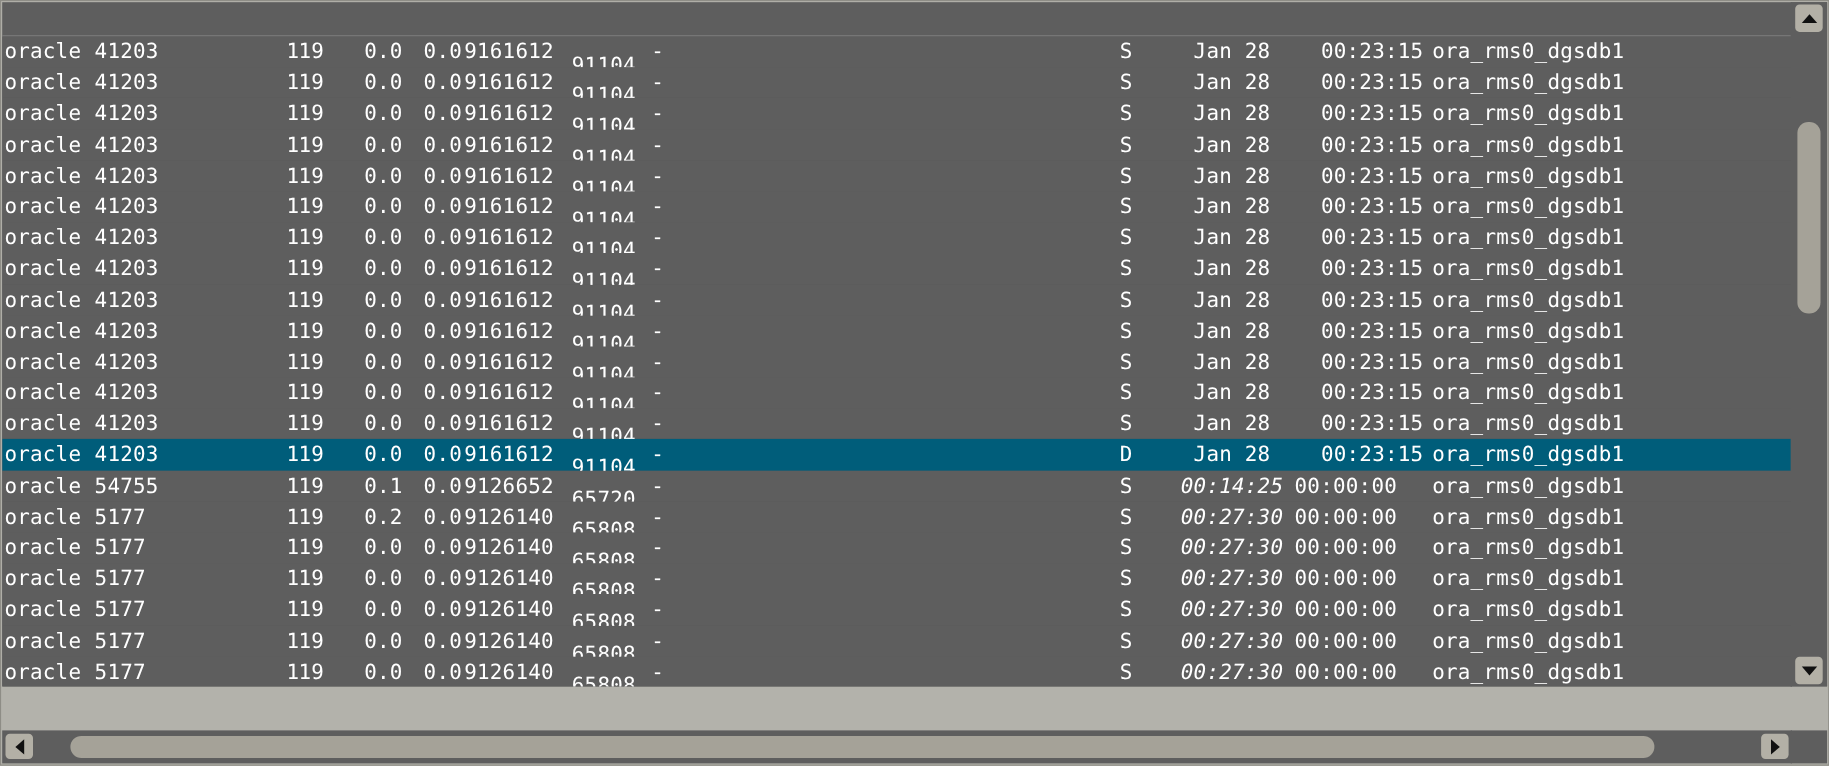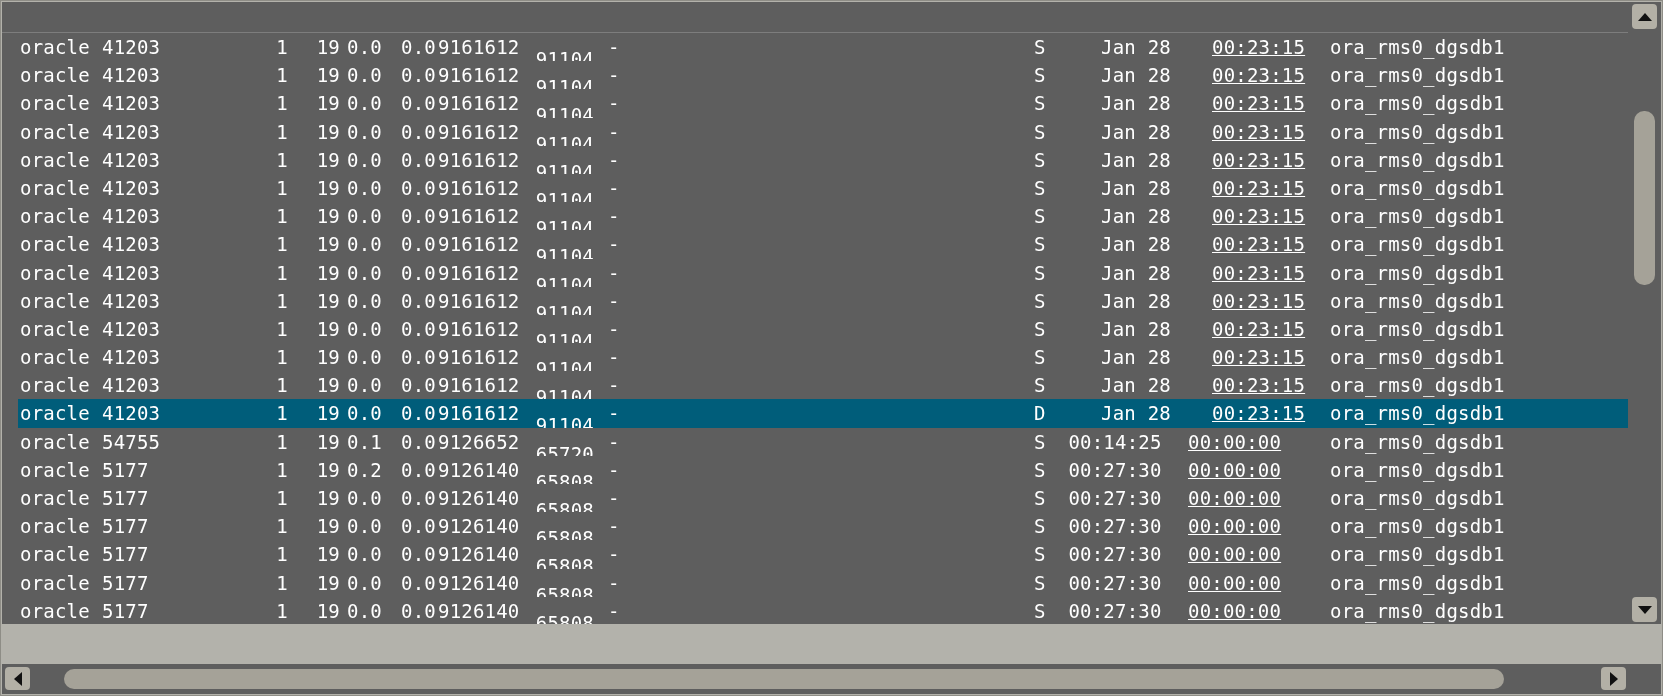"oracle" .rows { padding-left: 16px -> none }
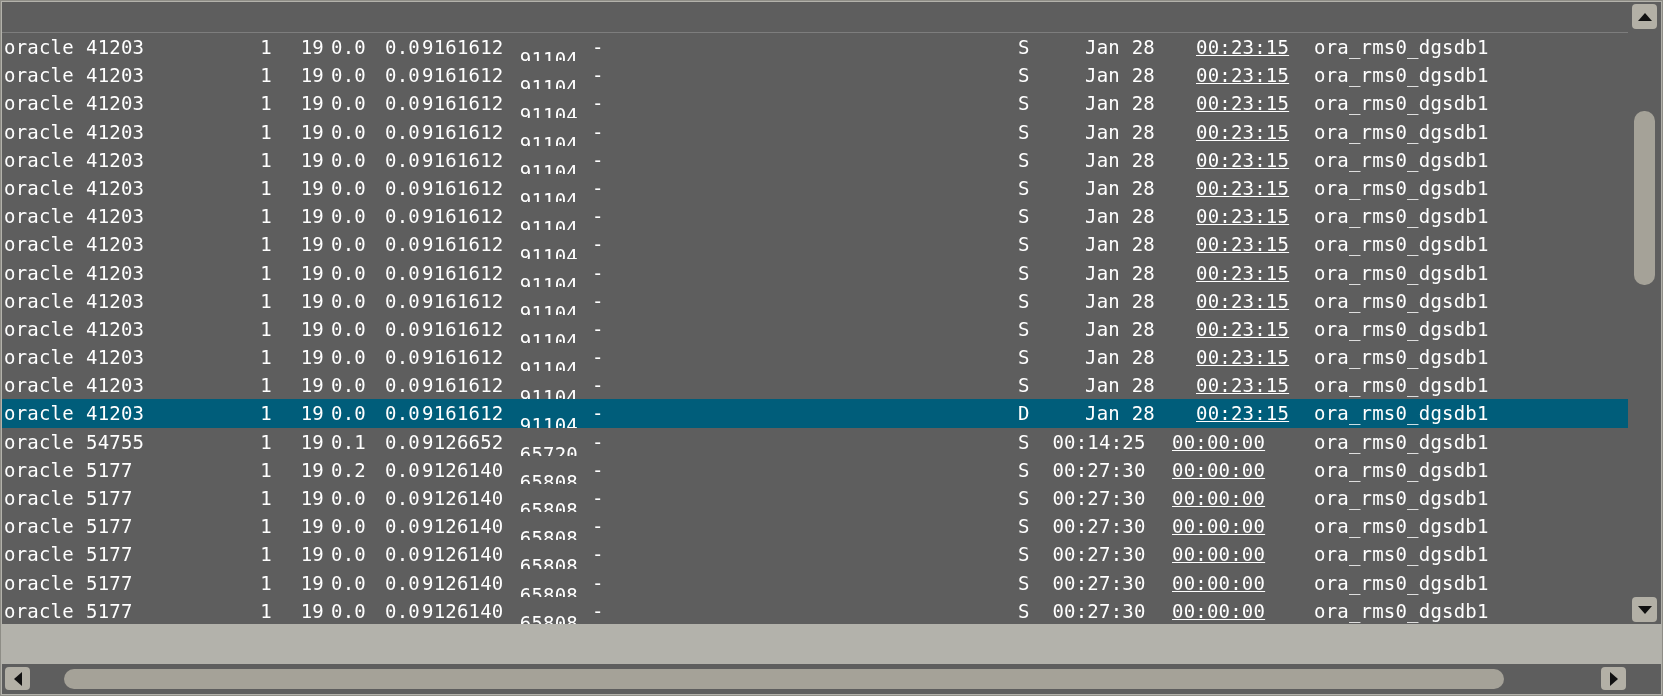"19" .c-pri { left: 280px -> 260px; text-align: right -> center }
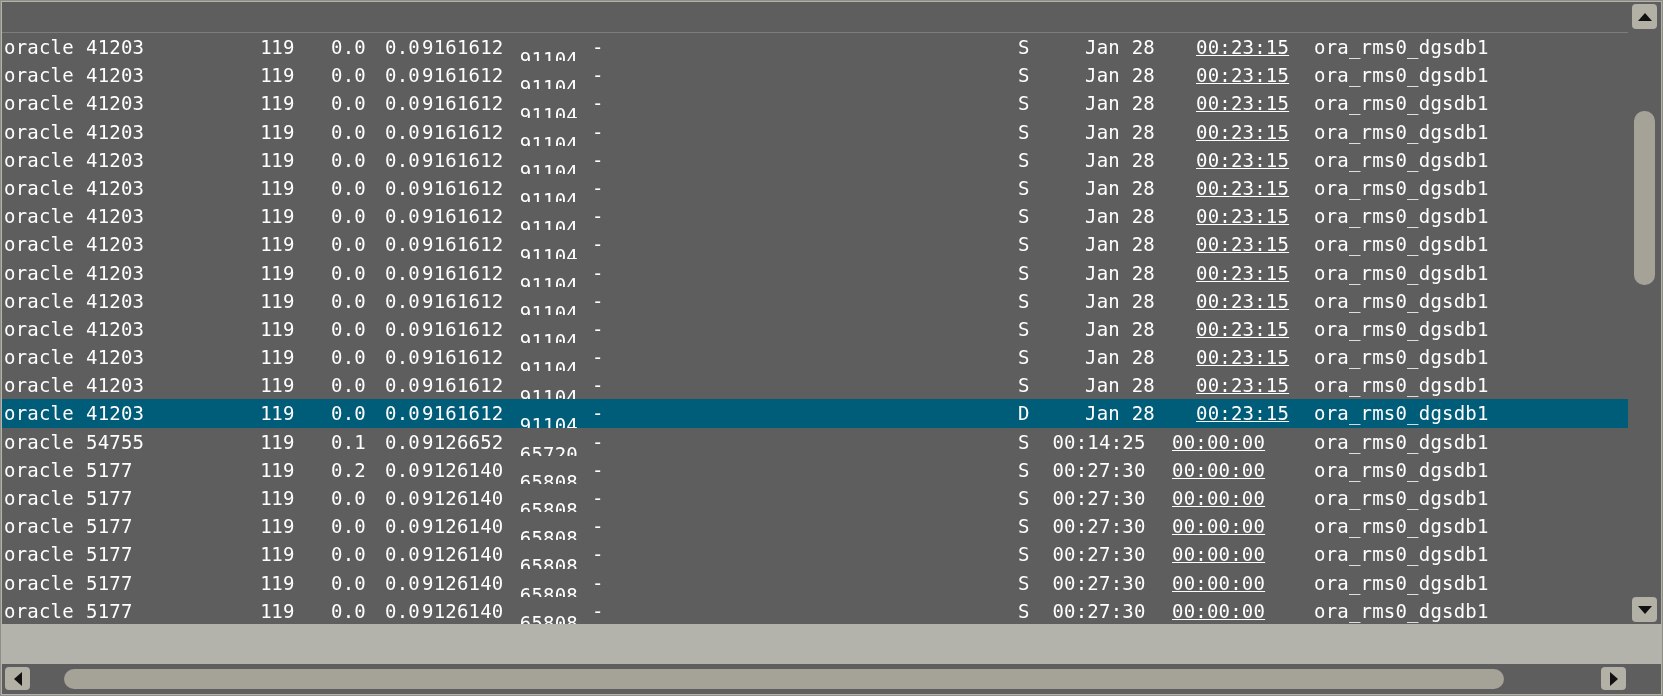"00:23:15" .c-time { text-align: left -> right; text-decoration: underline -> none }
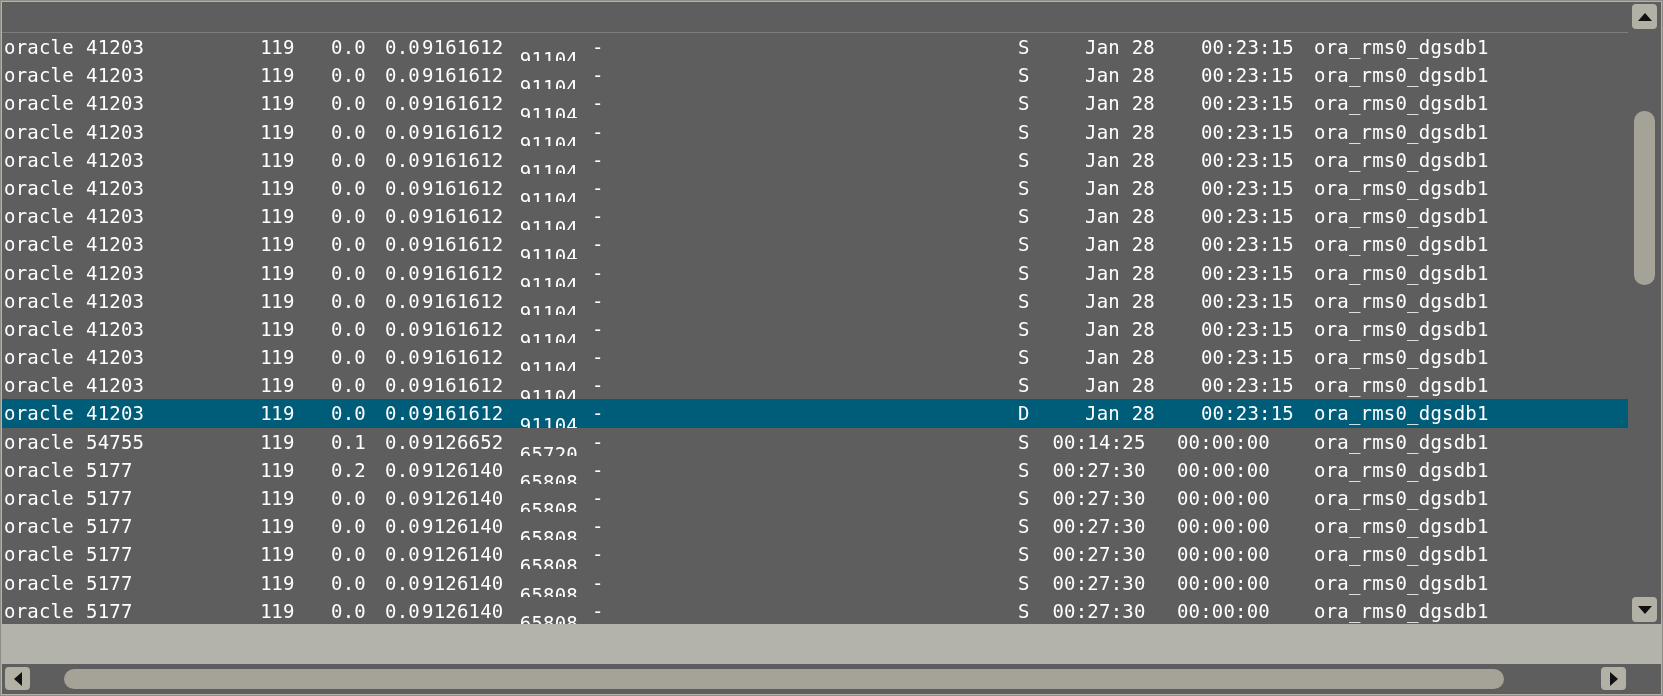"ora_rms0_dgsdb1" .c-cmd { margin-left: 12px -> none }
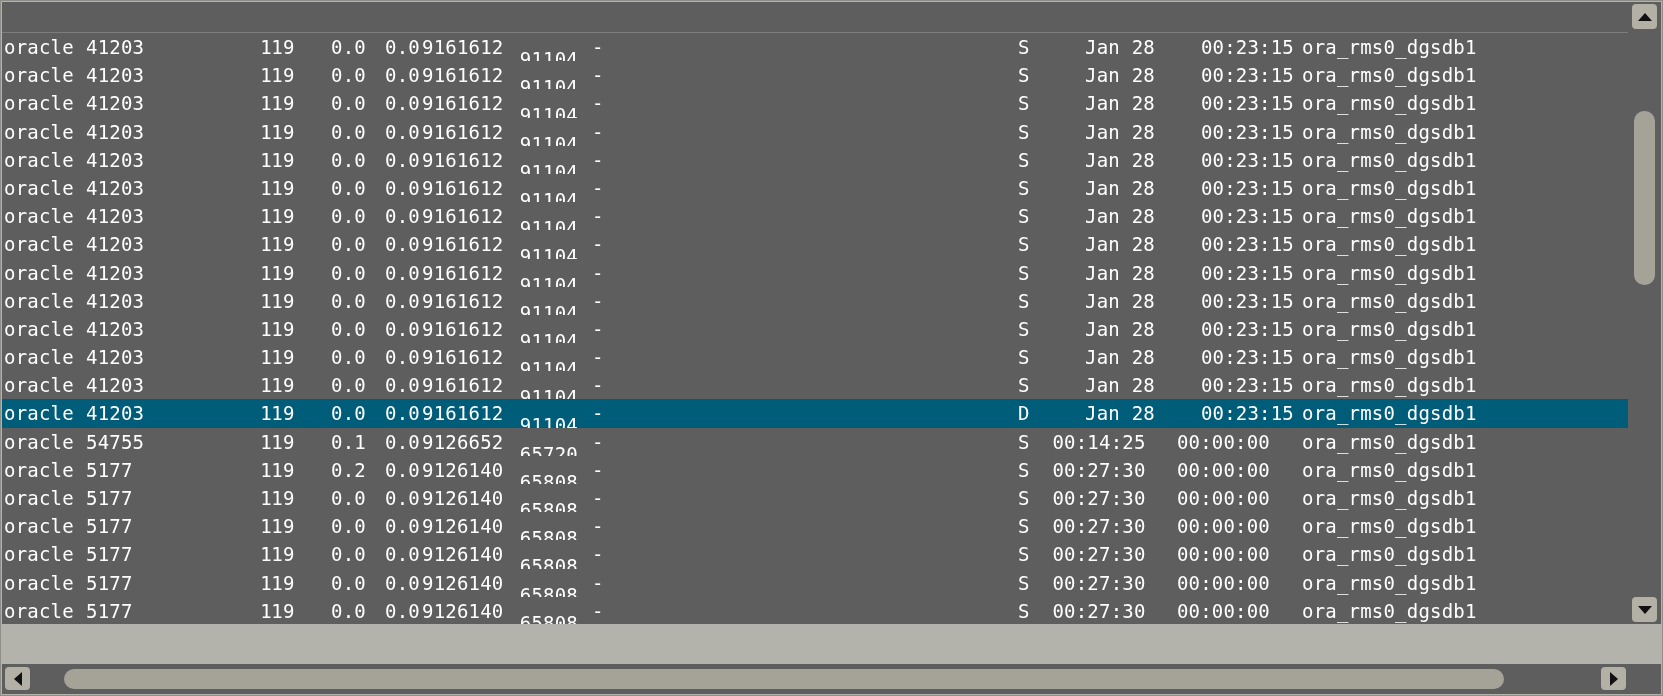"00:14:25" .row.alt .c-start { font-style: none -> italic; left: 1020px -> 1041px }
